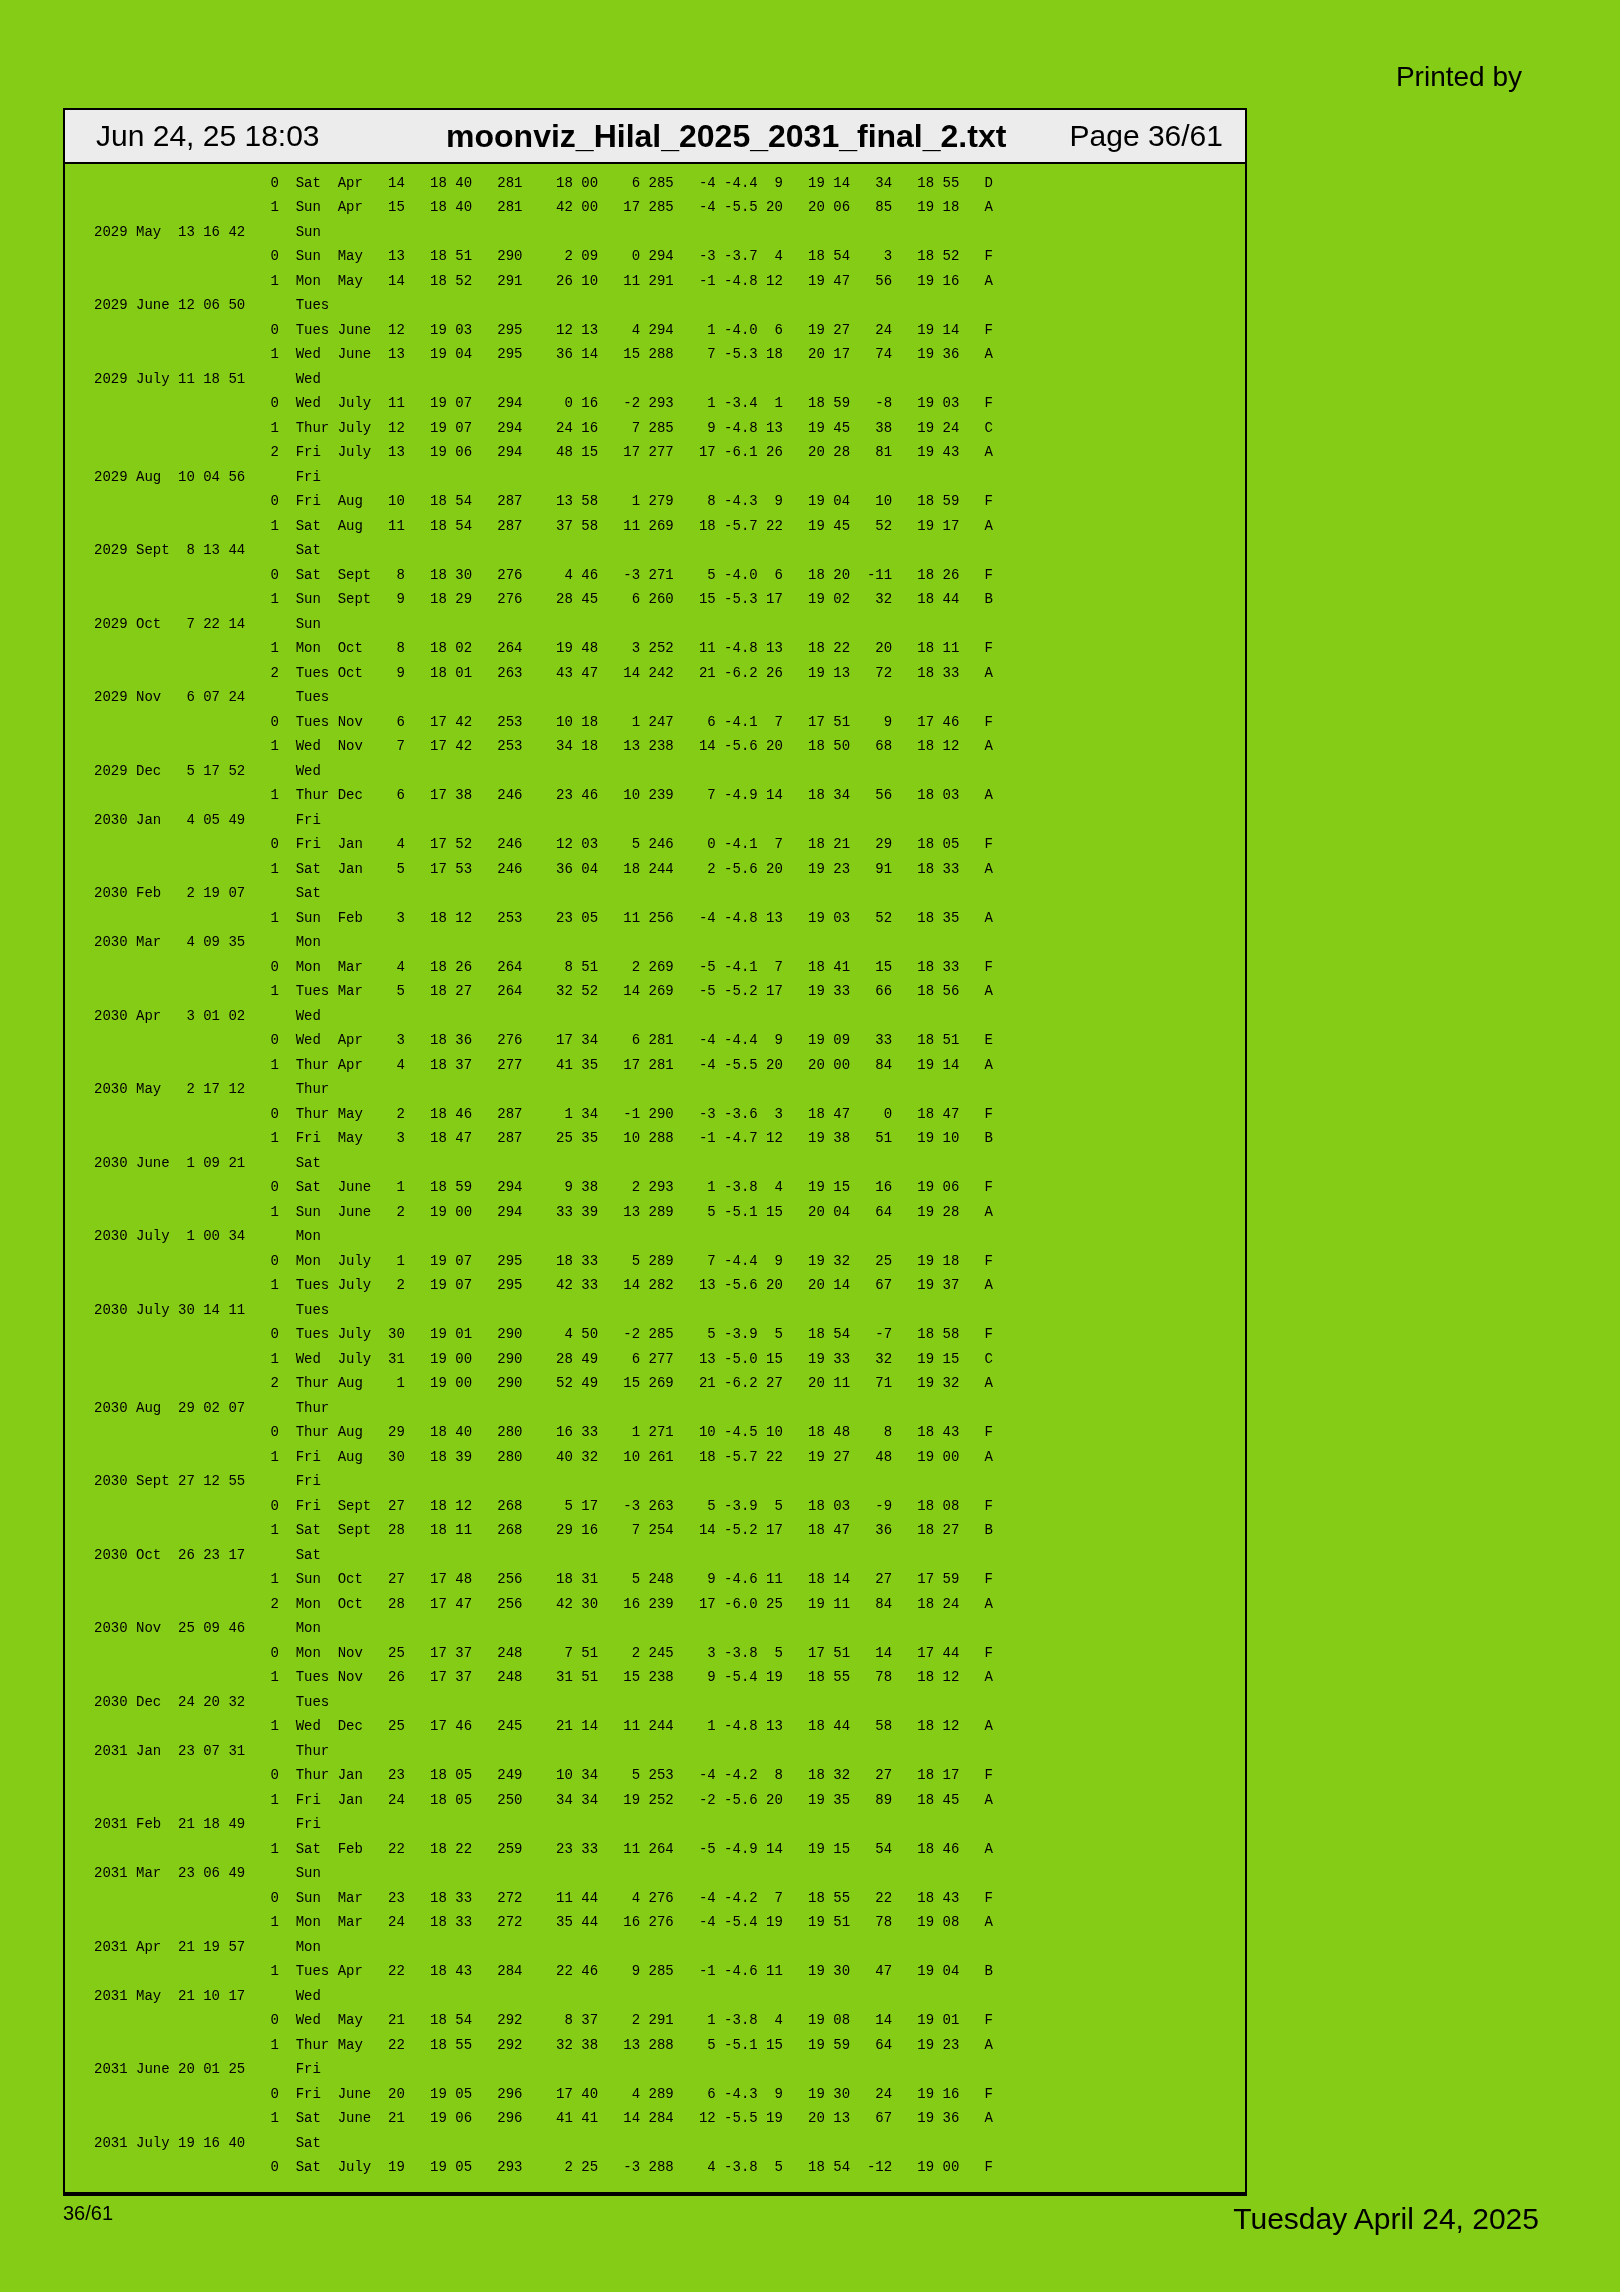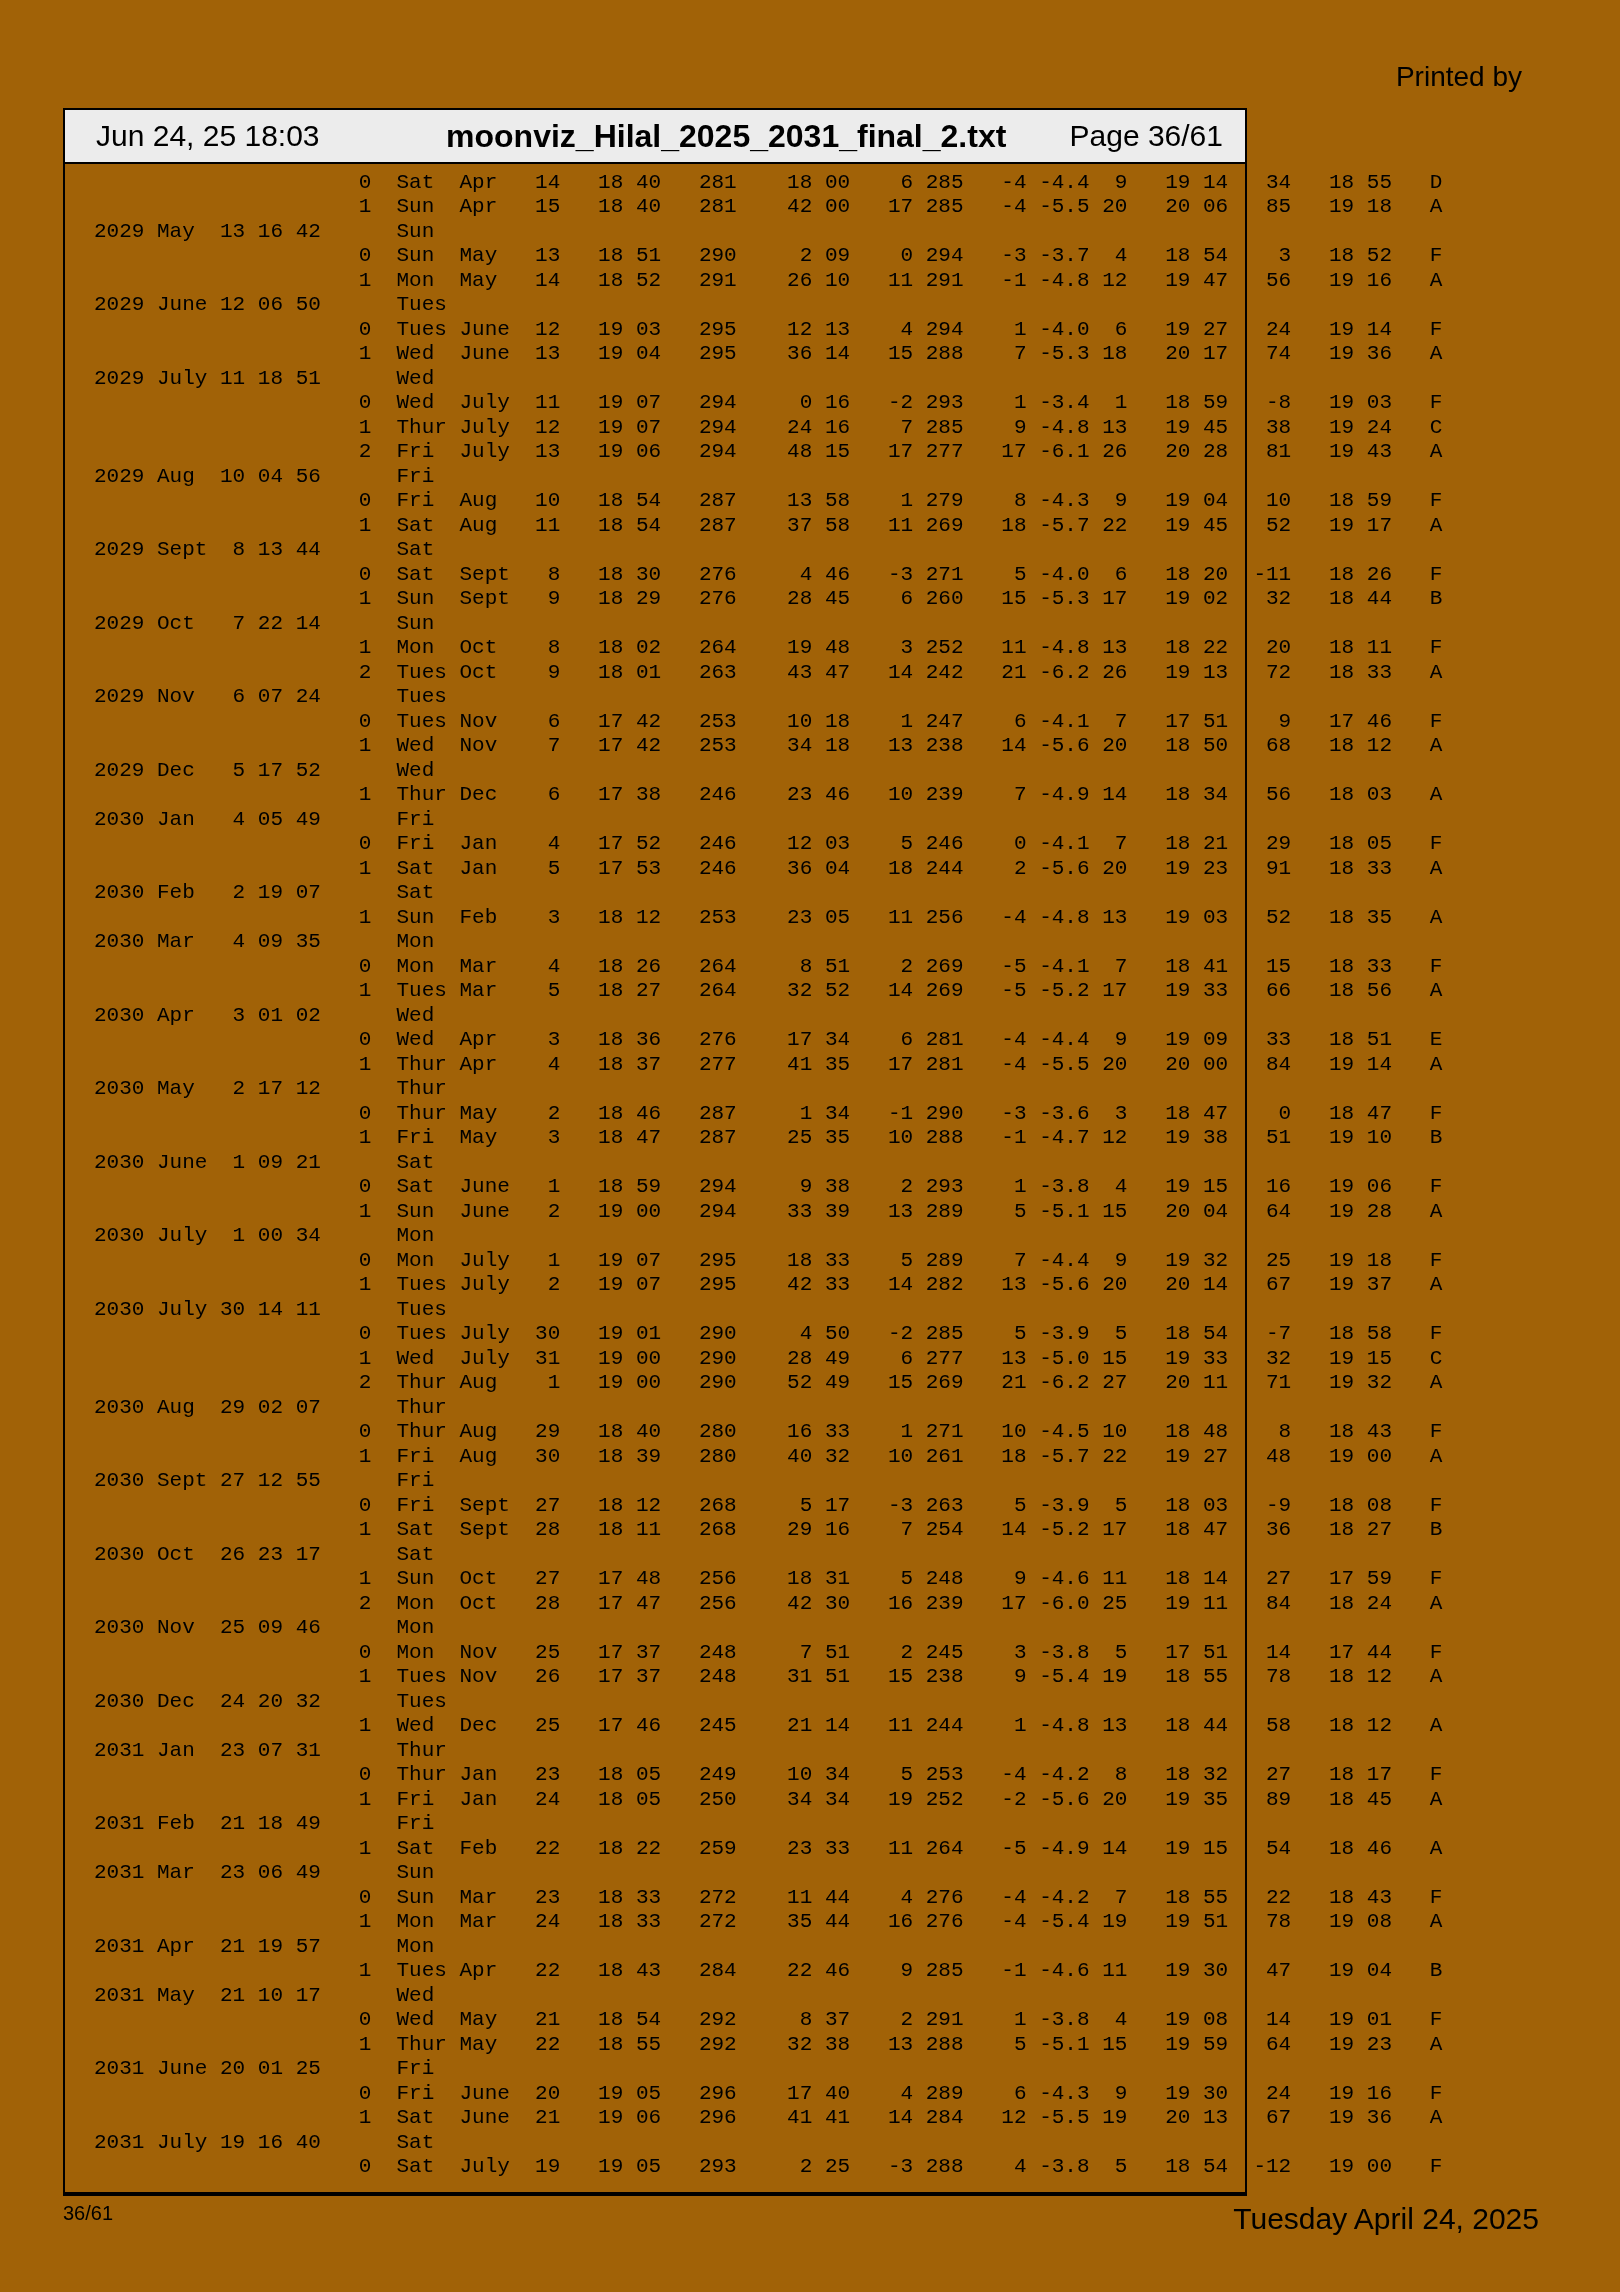"Printed by" .page { background: #a16207 -> #84cc16 }
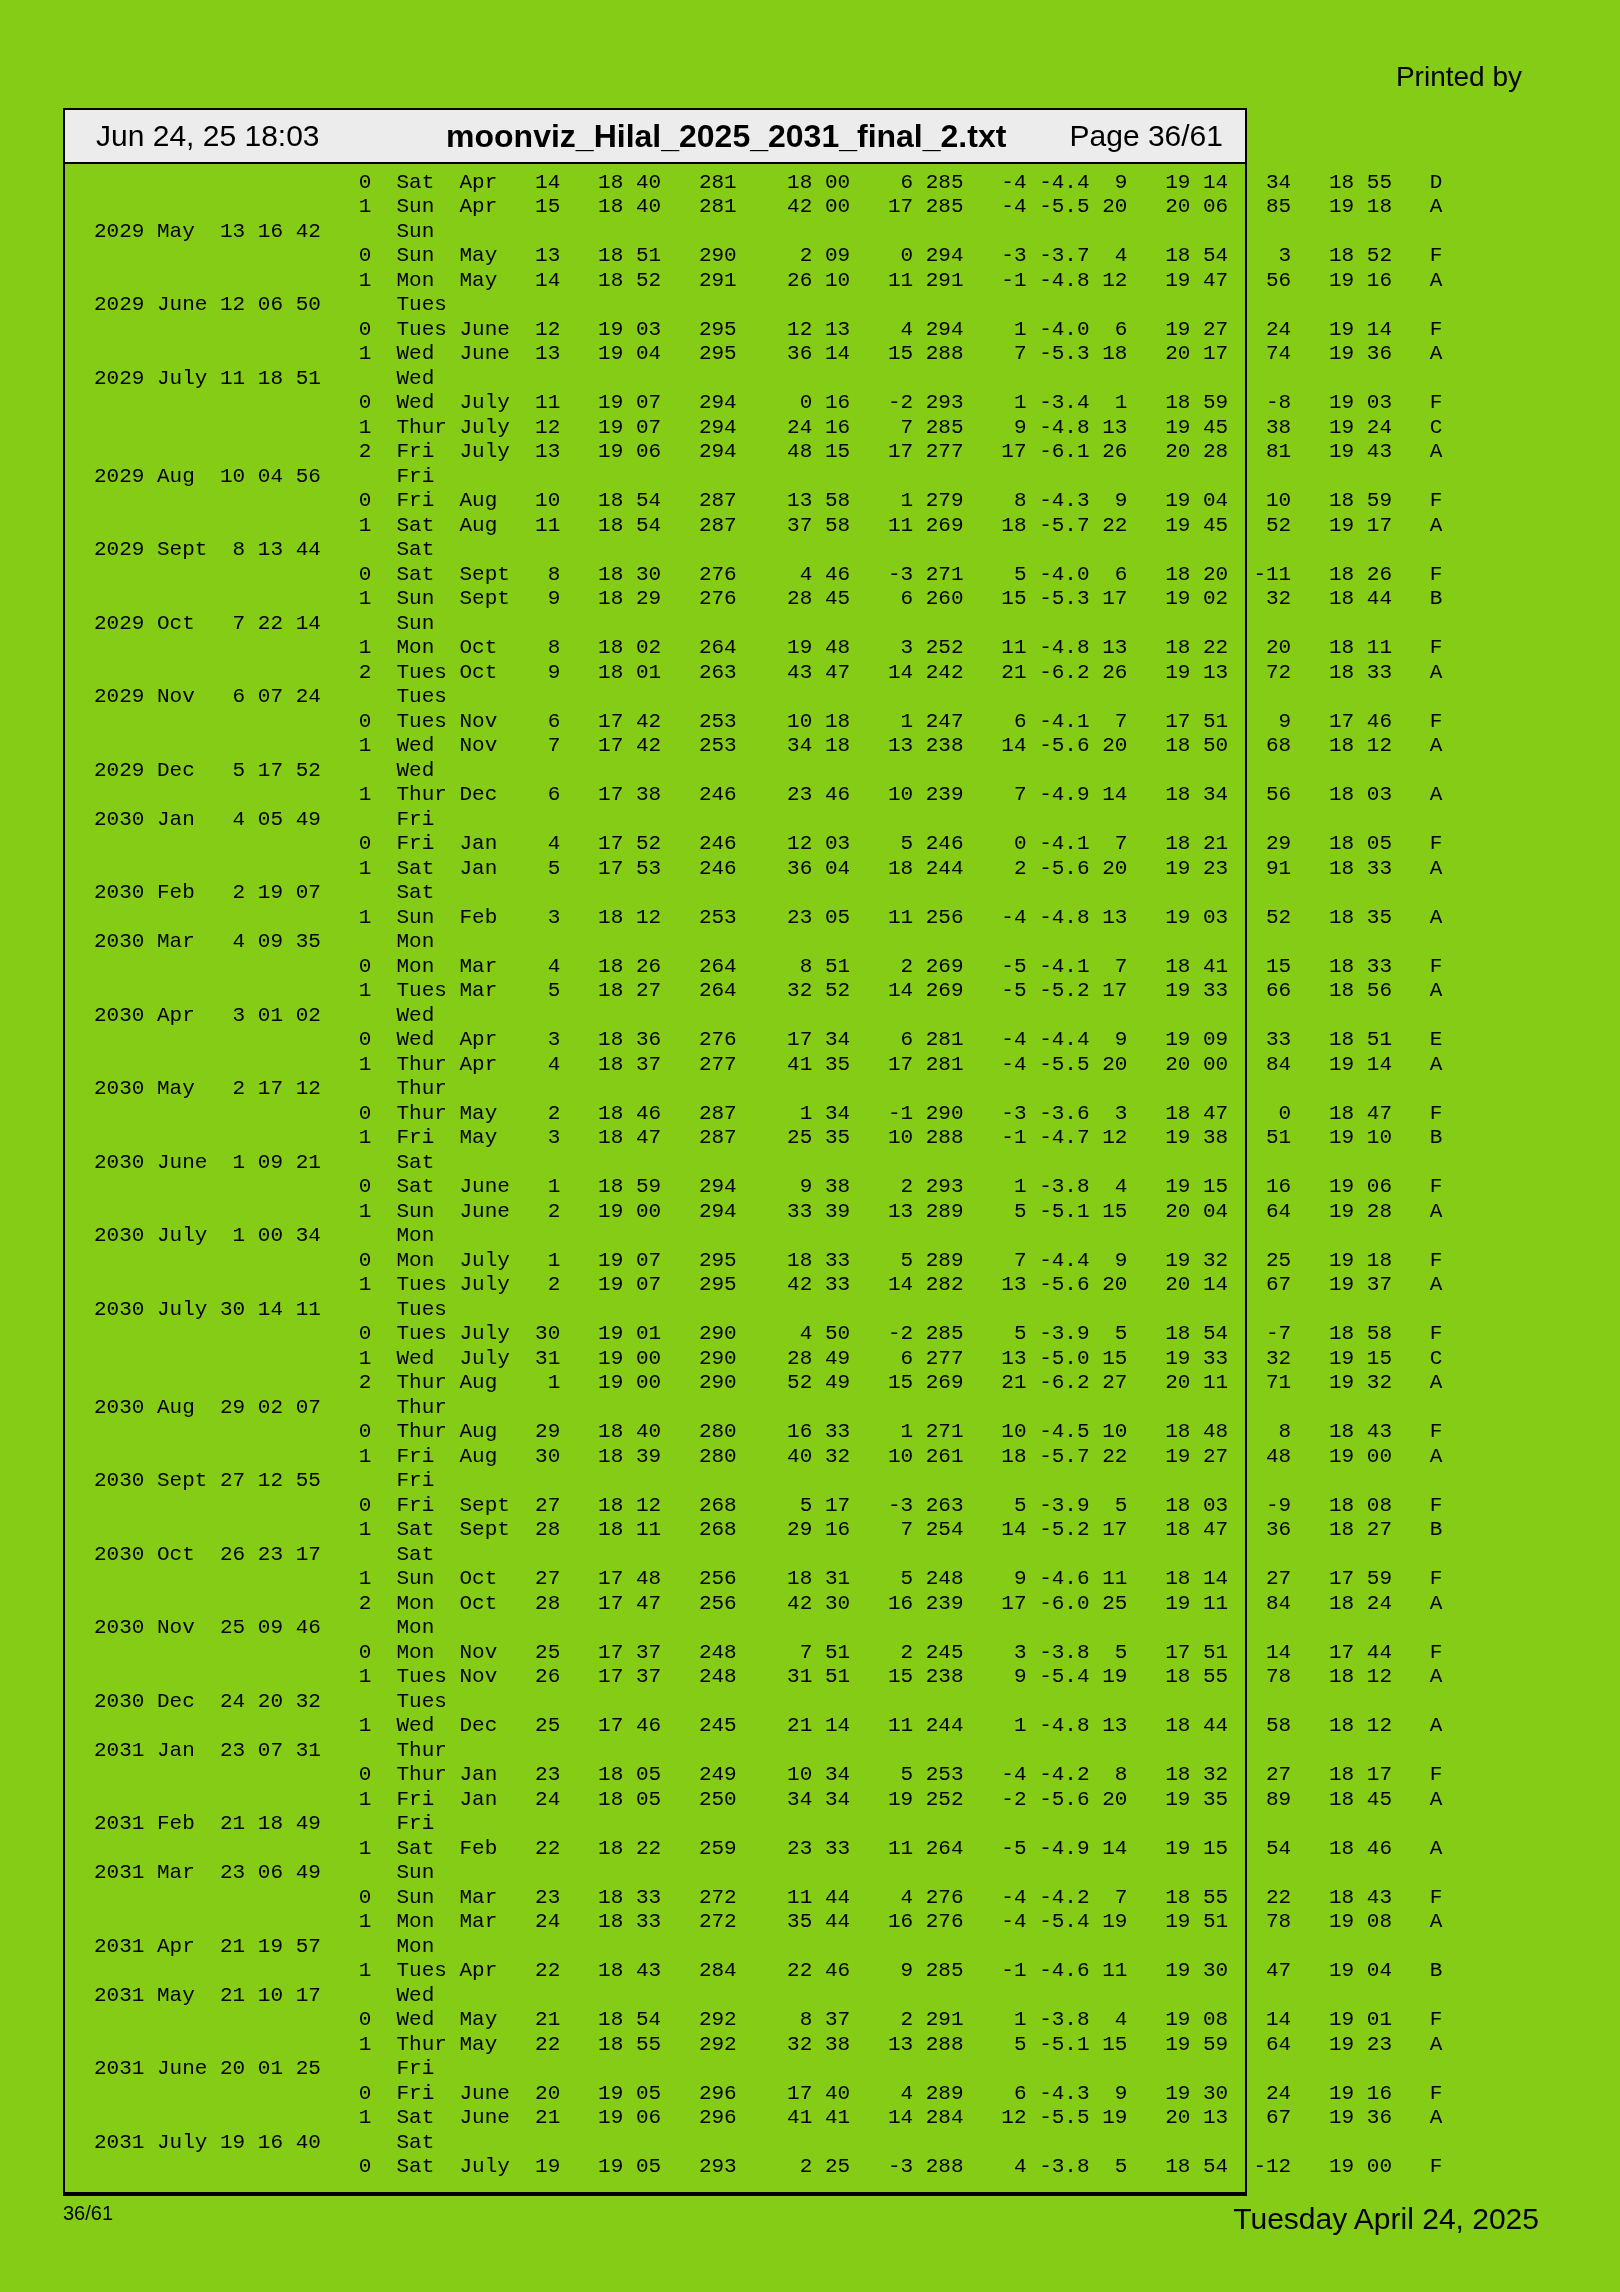"0 Sat Apr 14 18" .textbody { font-size: 21px -> 14px }
